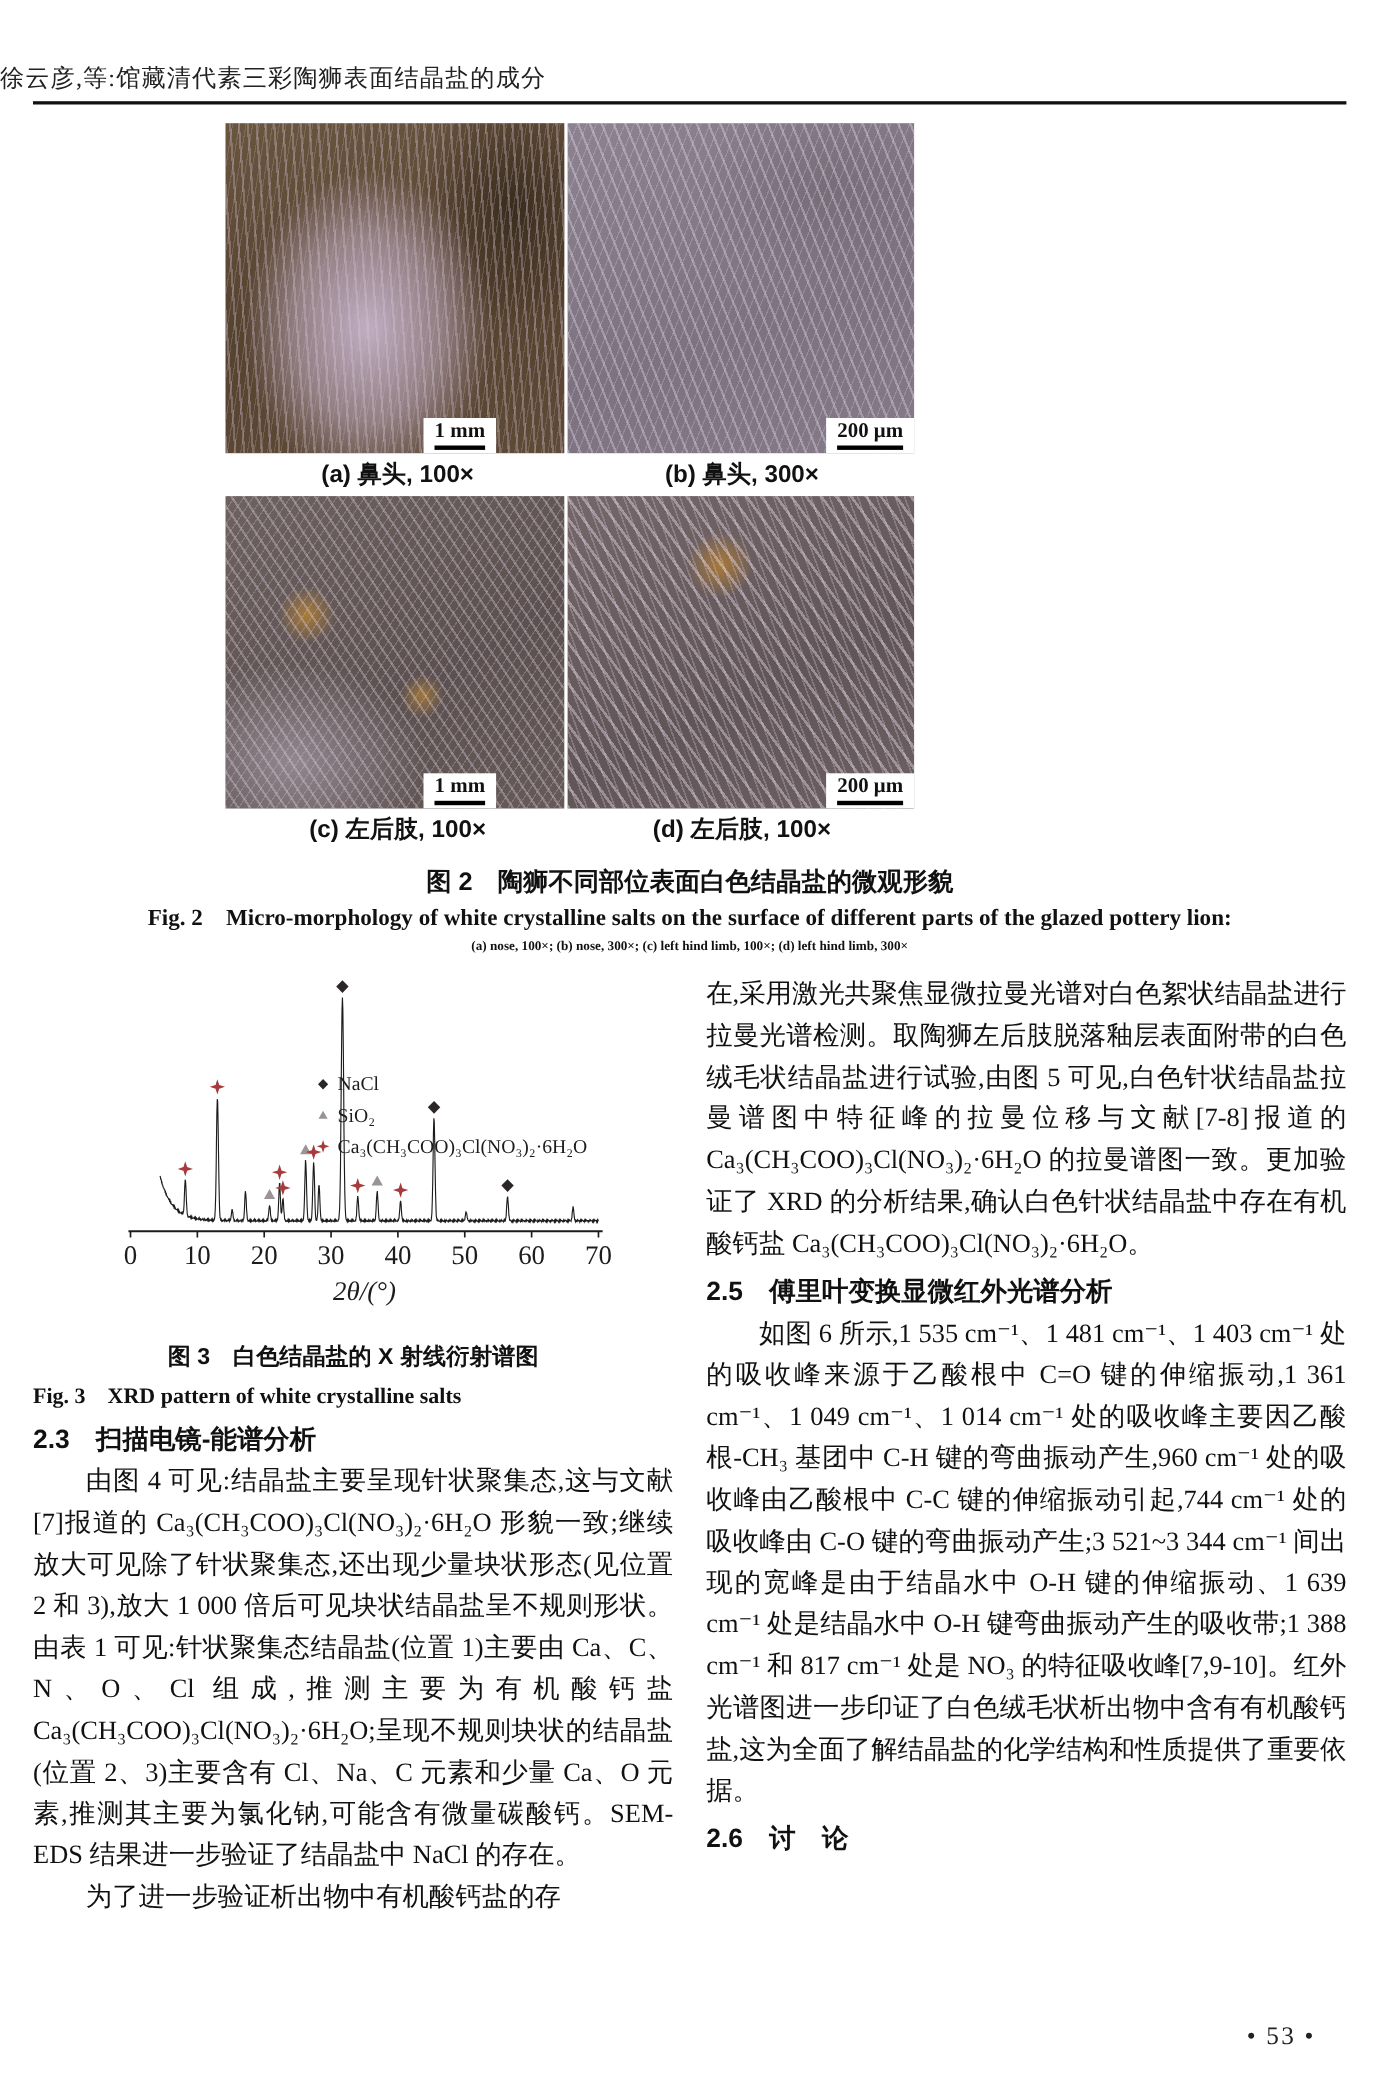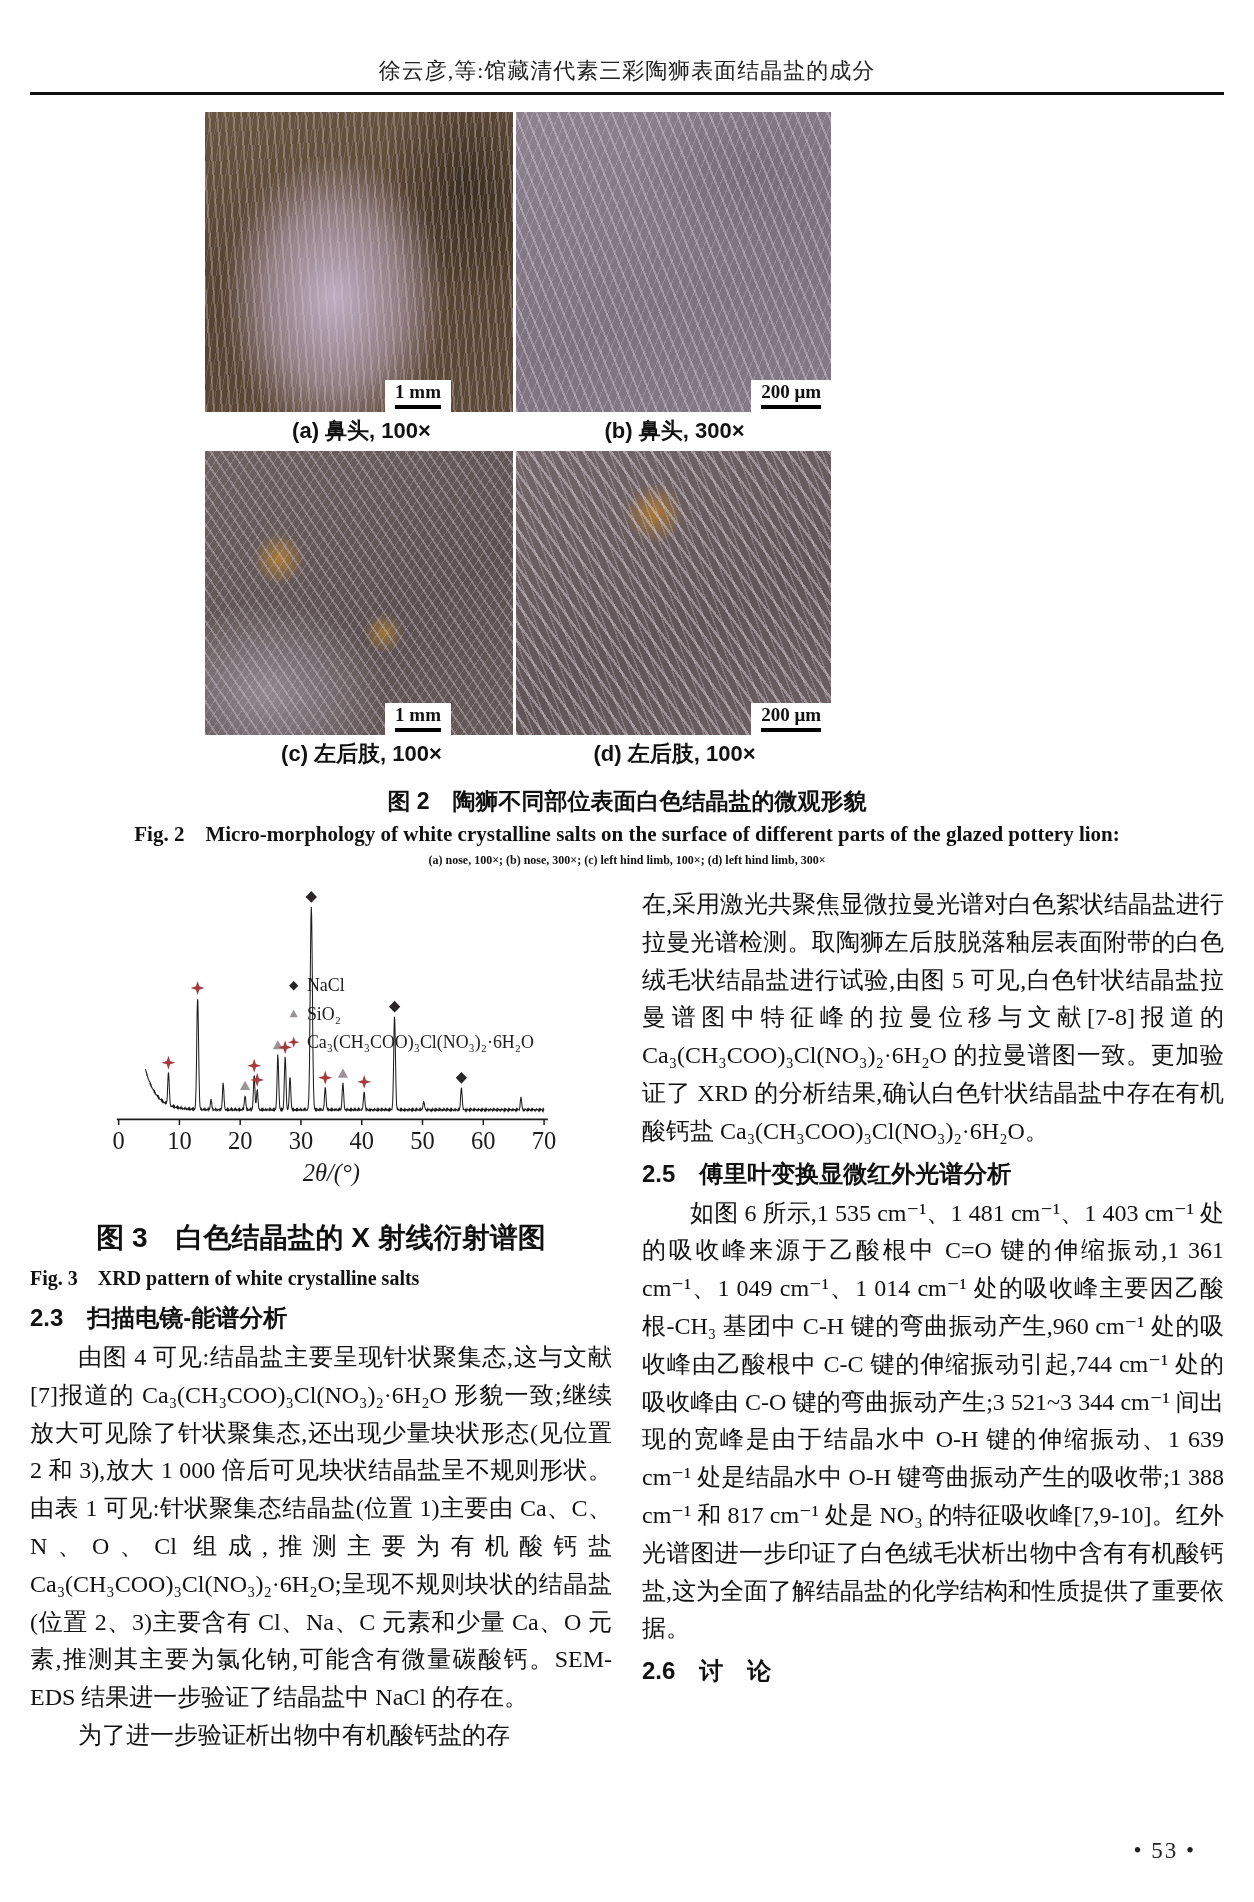"徐云彦,等:馆藏清代素三彩陶狮表面结晶盐的成分" .running-header { text-align: center -> left }
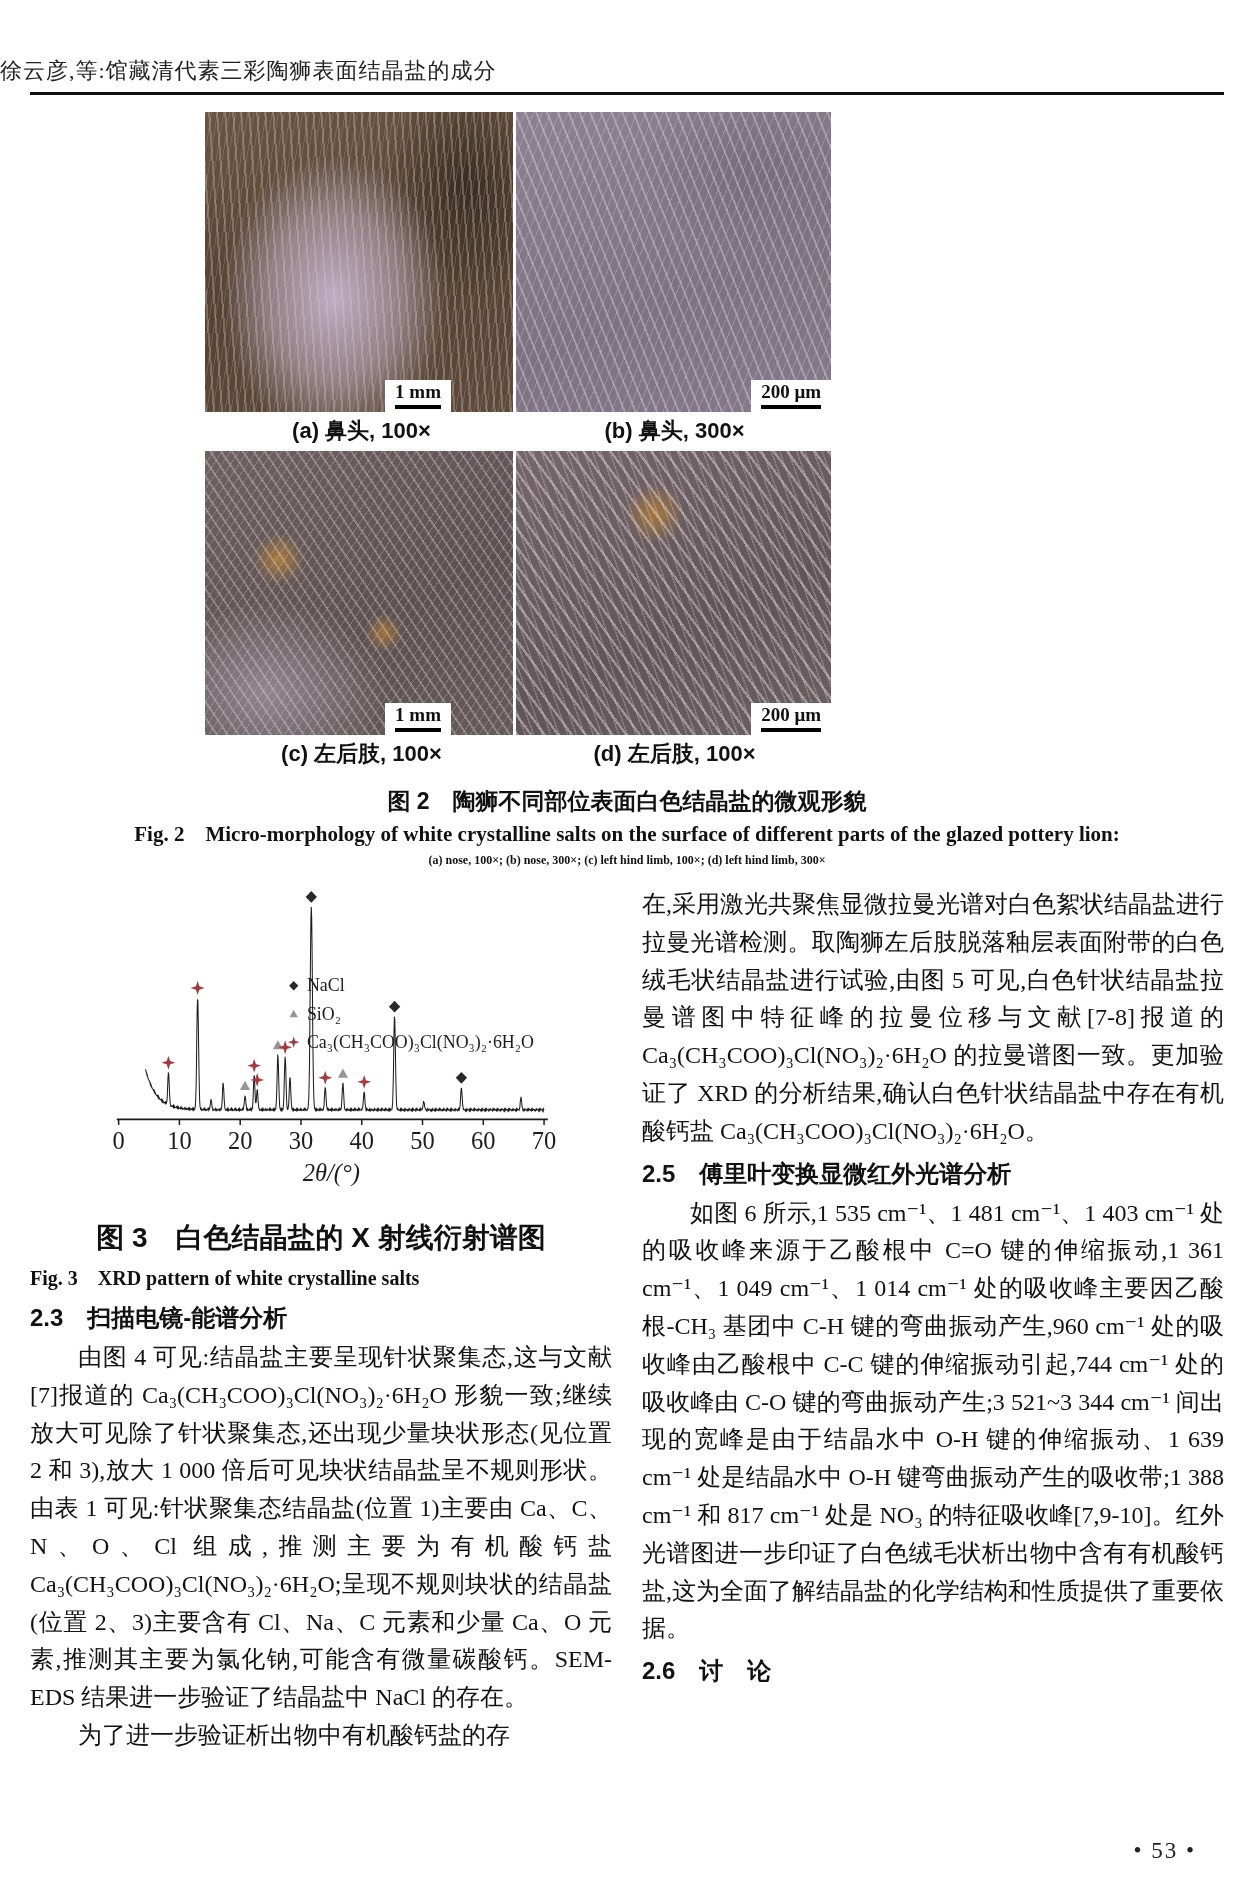"图 3 白色结晶盐的 X 射线衍射谱图" .fig3-zh { font-size: 28px -> 21px }
